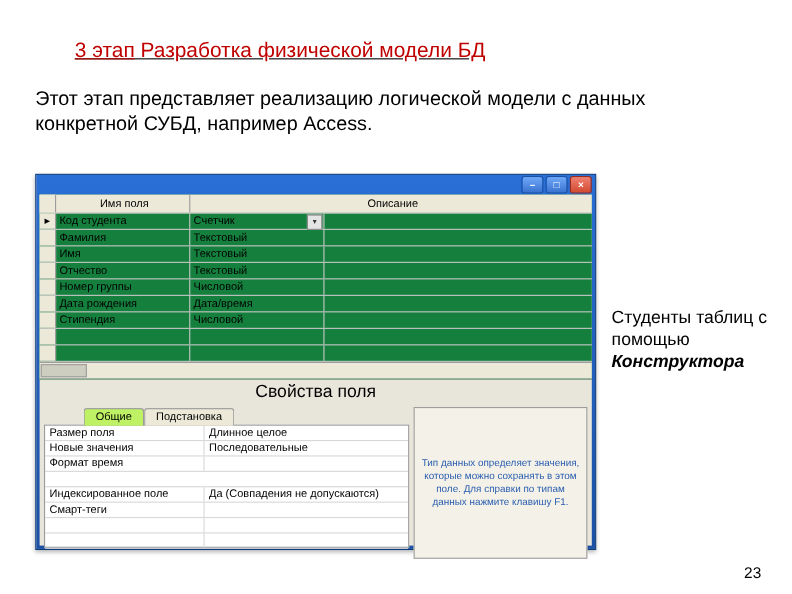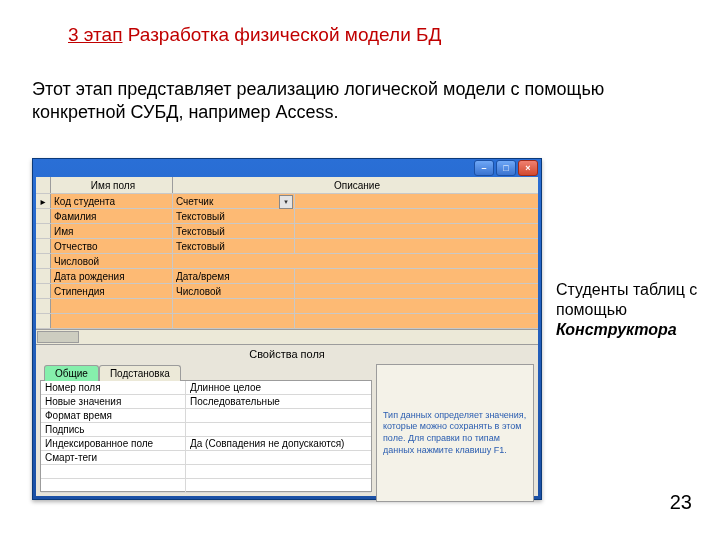"3 этап Разработка физической модели" .slide-title { text-decoration: none -> underline; top: 24px -> 36px }
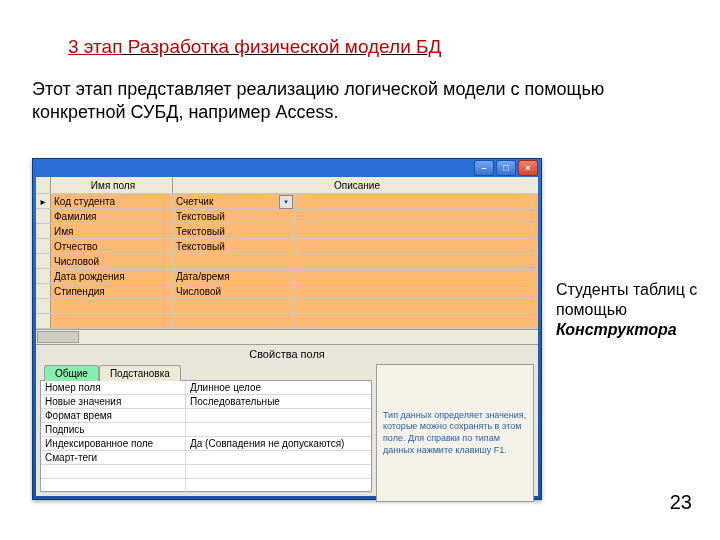"Этот этап представляет реализацию" div.intro { text: помощью -> данных }
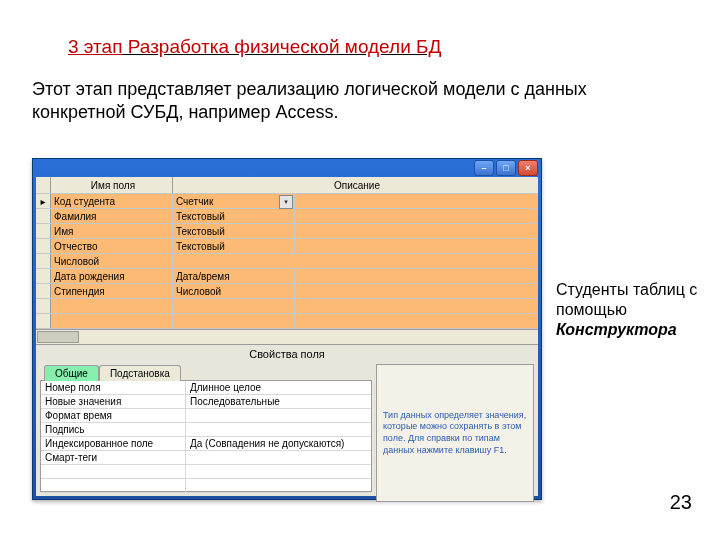"Имя поля" .grid { background: #fdba74 -> #15803d }
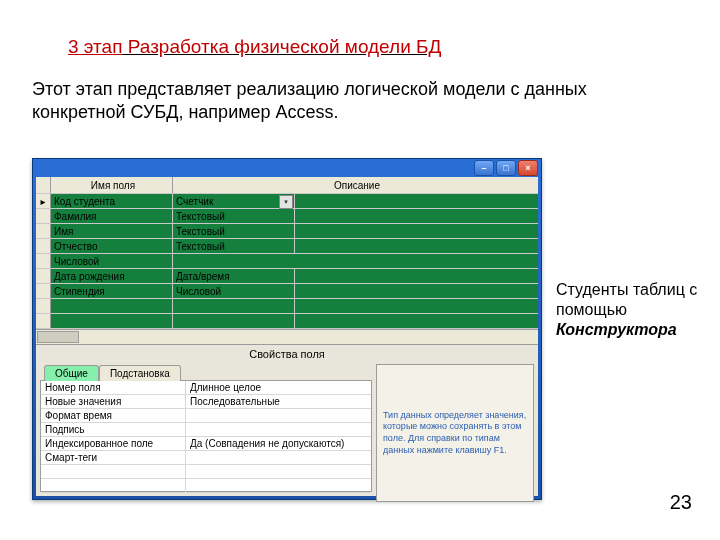"Номер группы" div.c1 { html: none -> <div>Номер группы</div> }
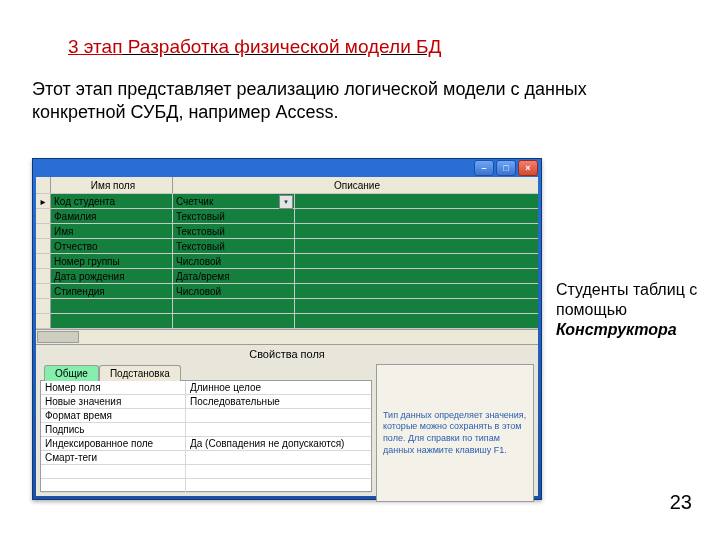"Свойства поля" .props-label { font-size: 11px -> 16px }
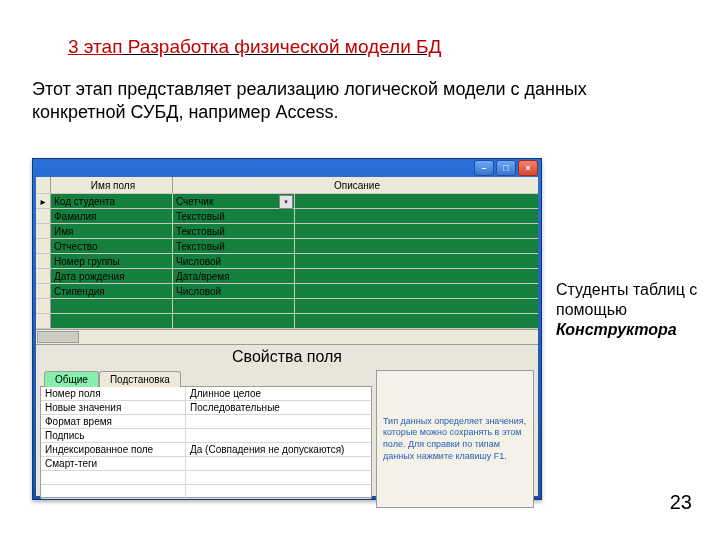"Общие" .tab.active { background: #86efac -> #bef264; margin-left: none -> 32px }
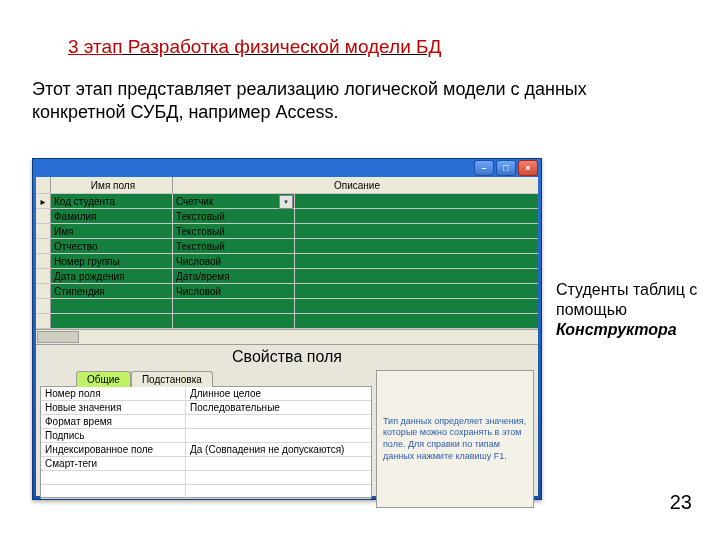"Номер поля" div.pl { text: Номер -> Размер }
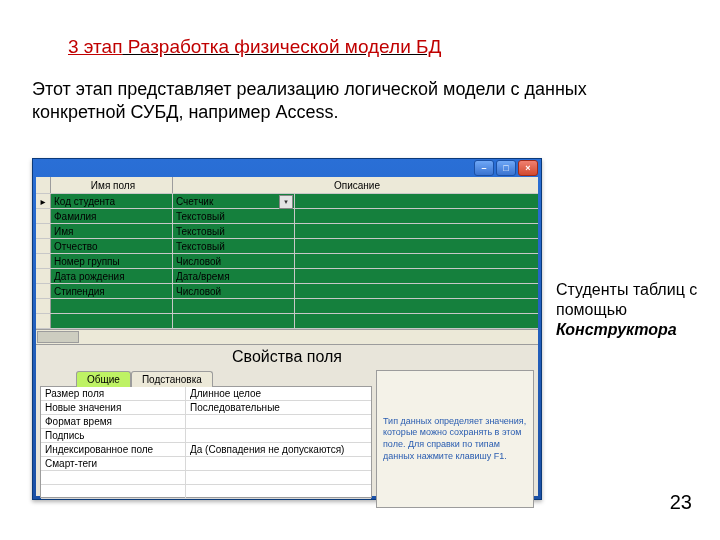"Тип данных определяет значения, которые" .hint { text-align: none -> center }
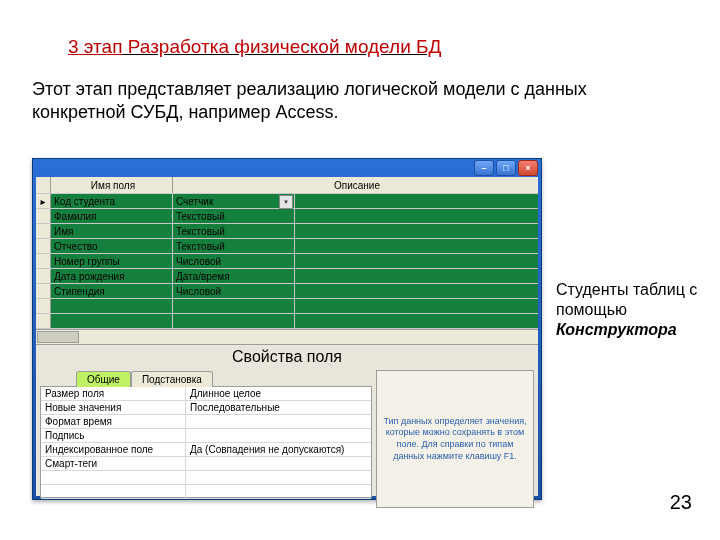"Подпись" div.pl { html: <div>Подпись</div> -> none }
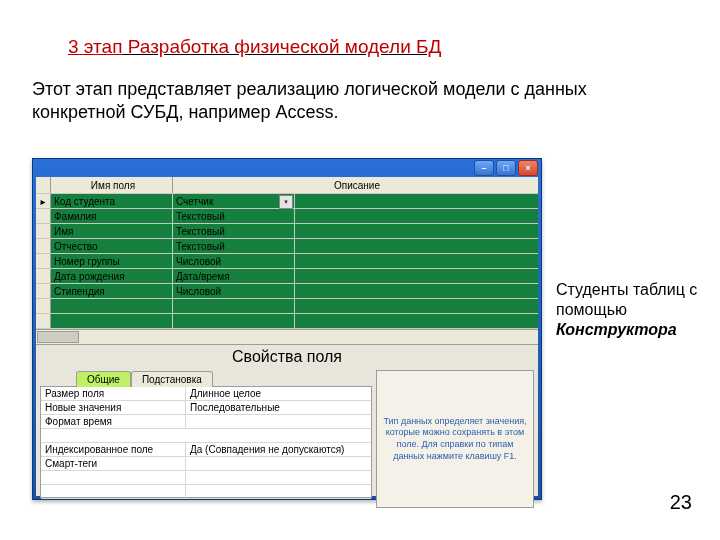"23" .pagenum { bottom: 26px -> 12px; font-size: 20px -> 14px }
